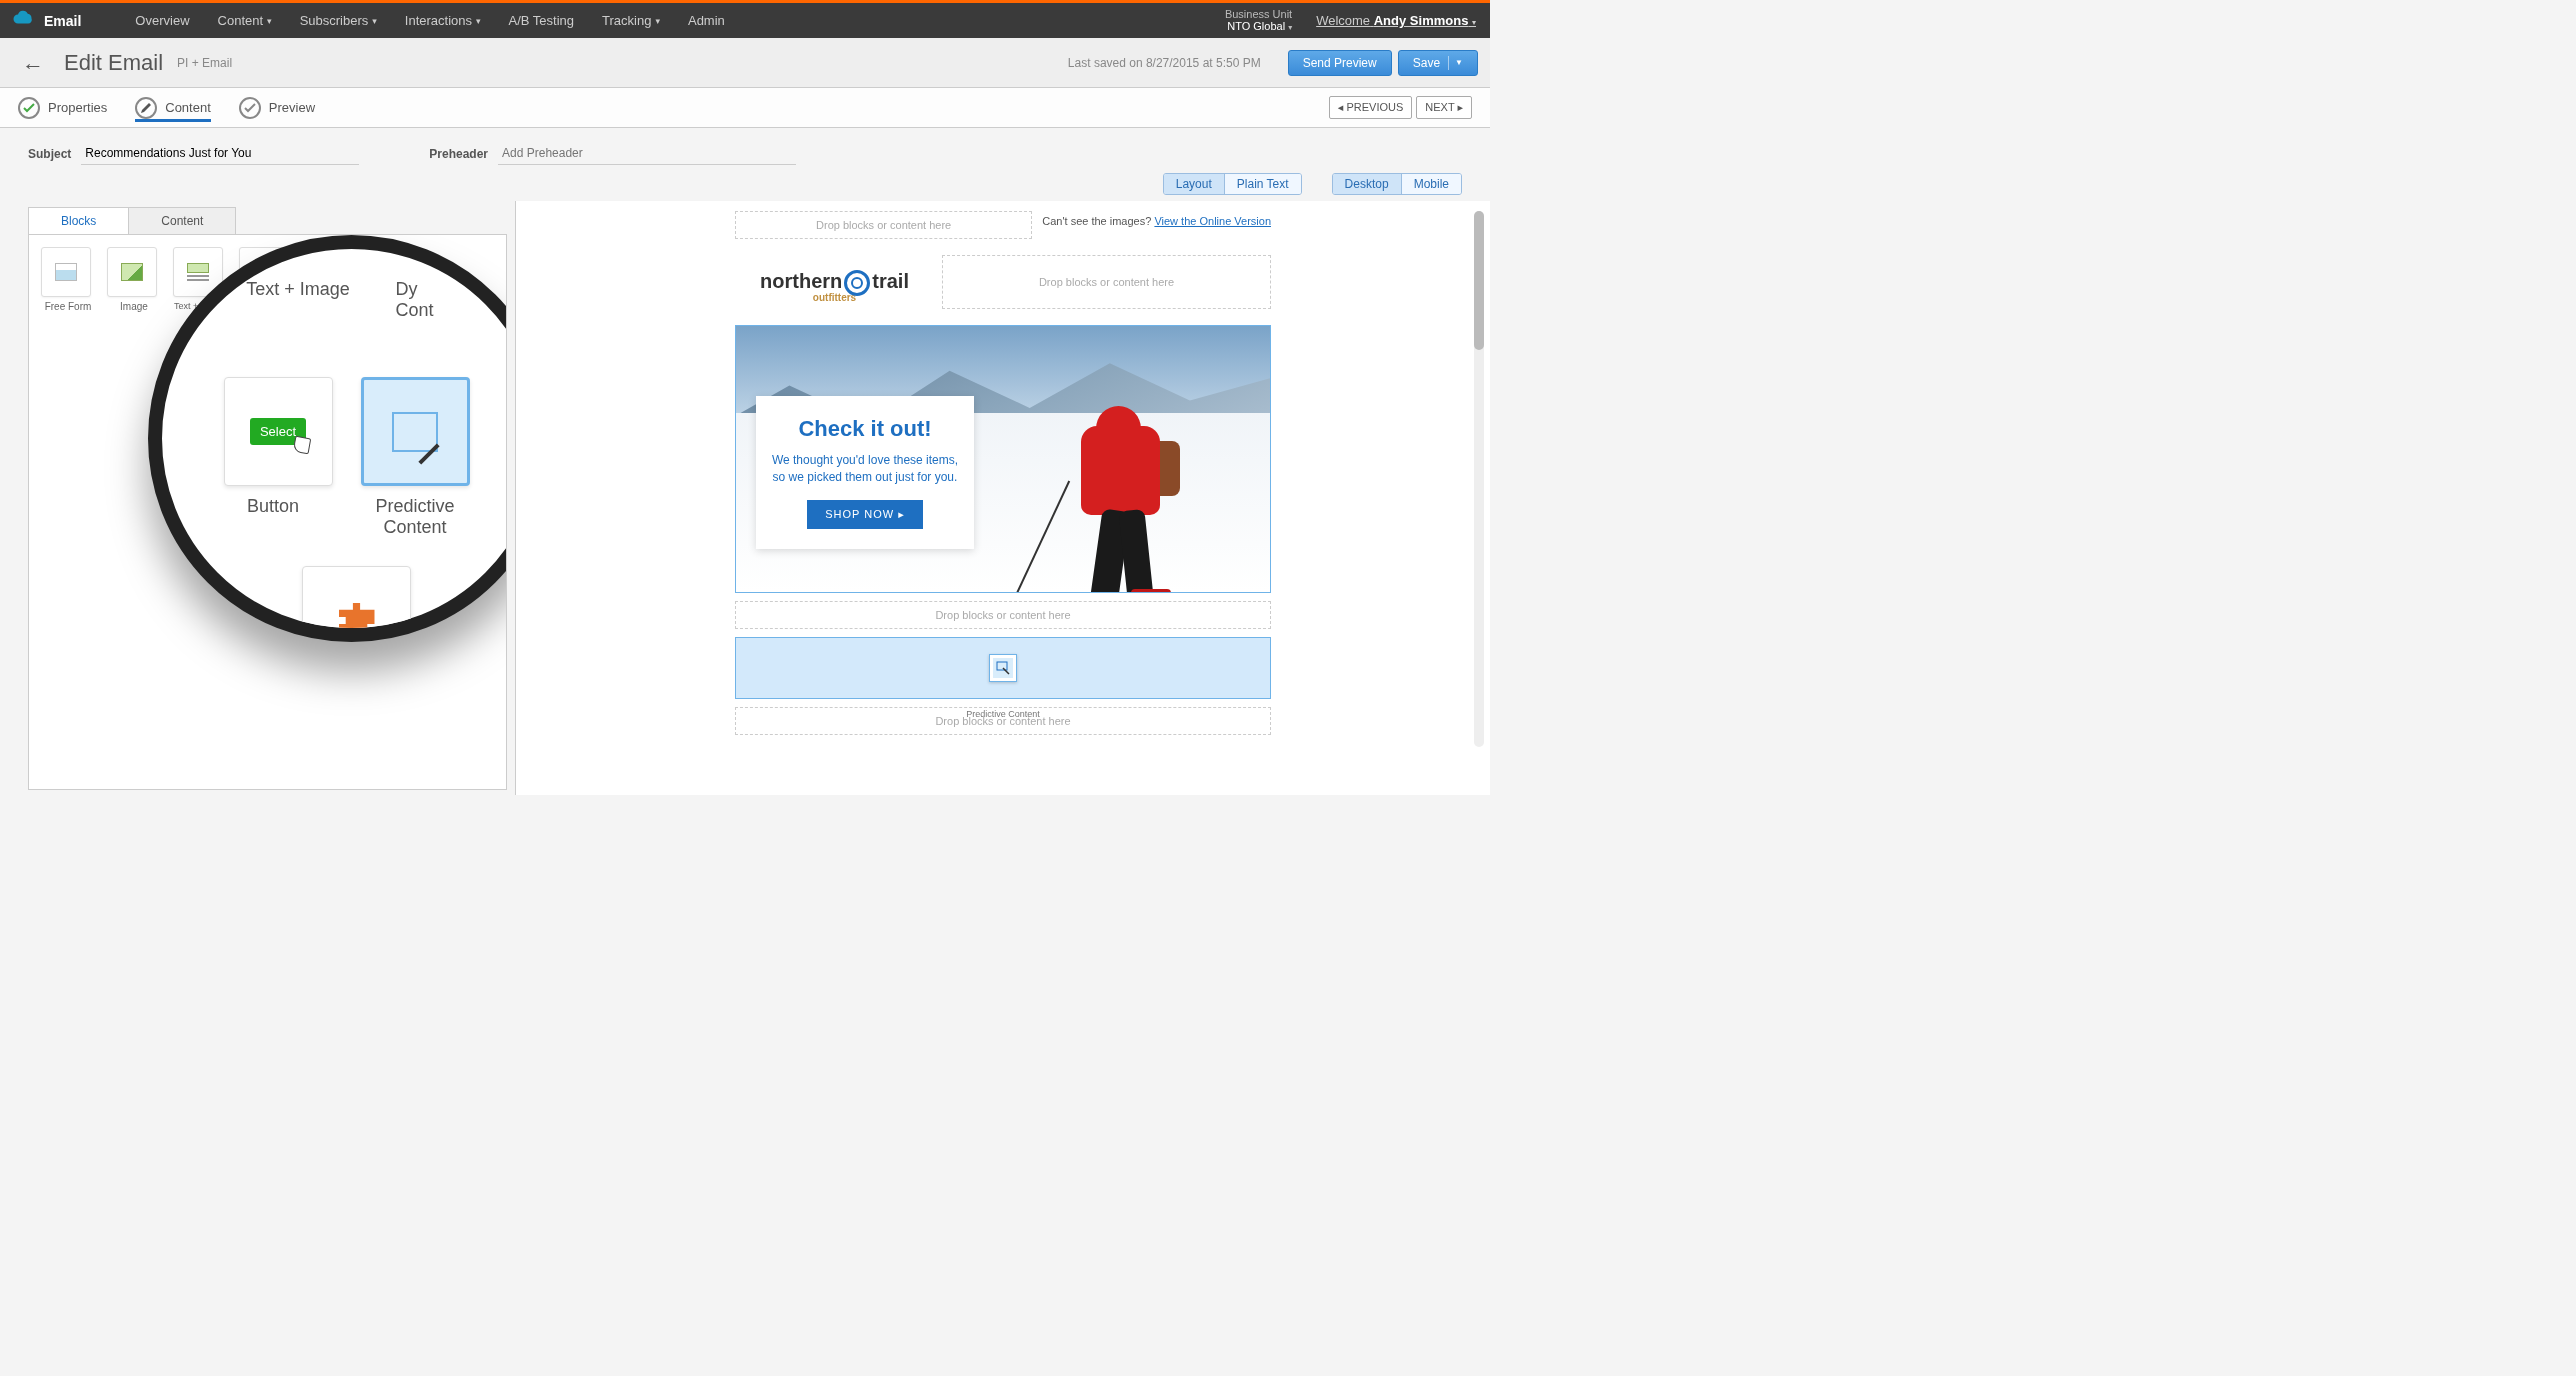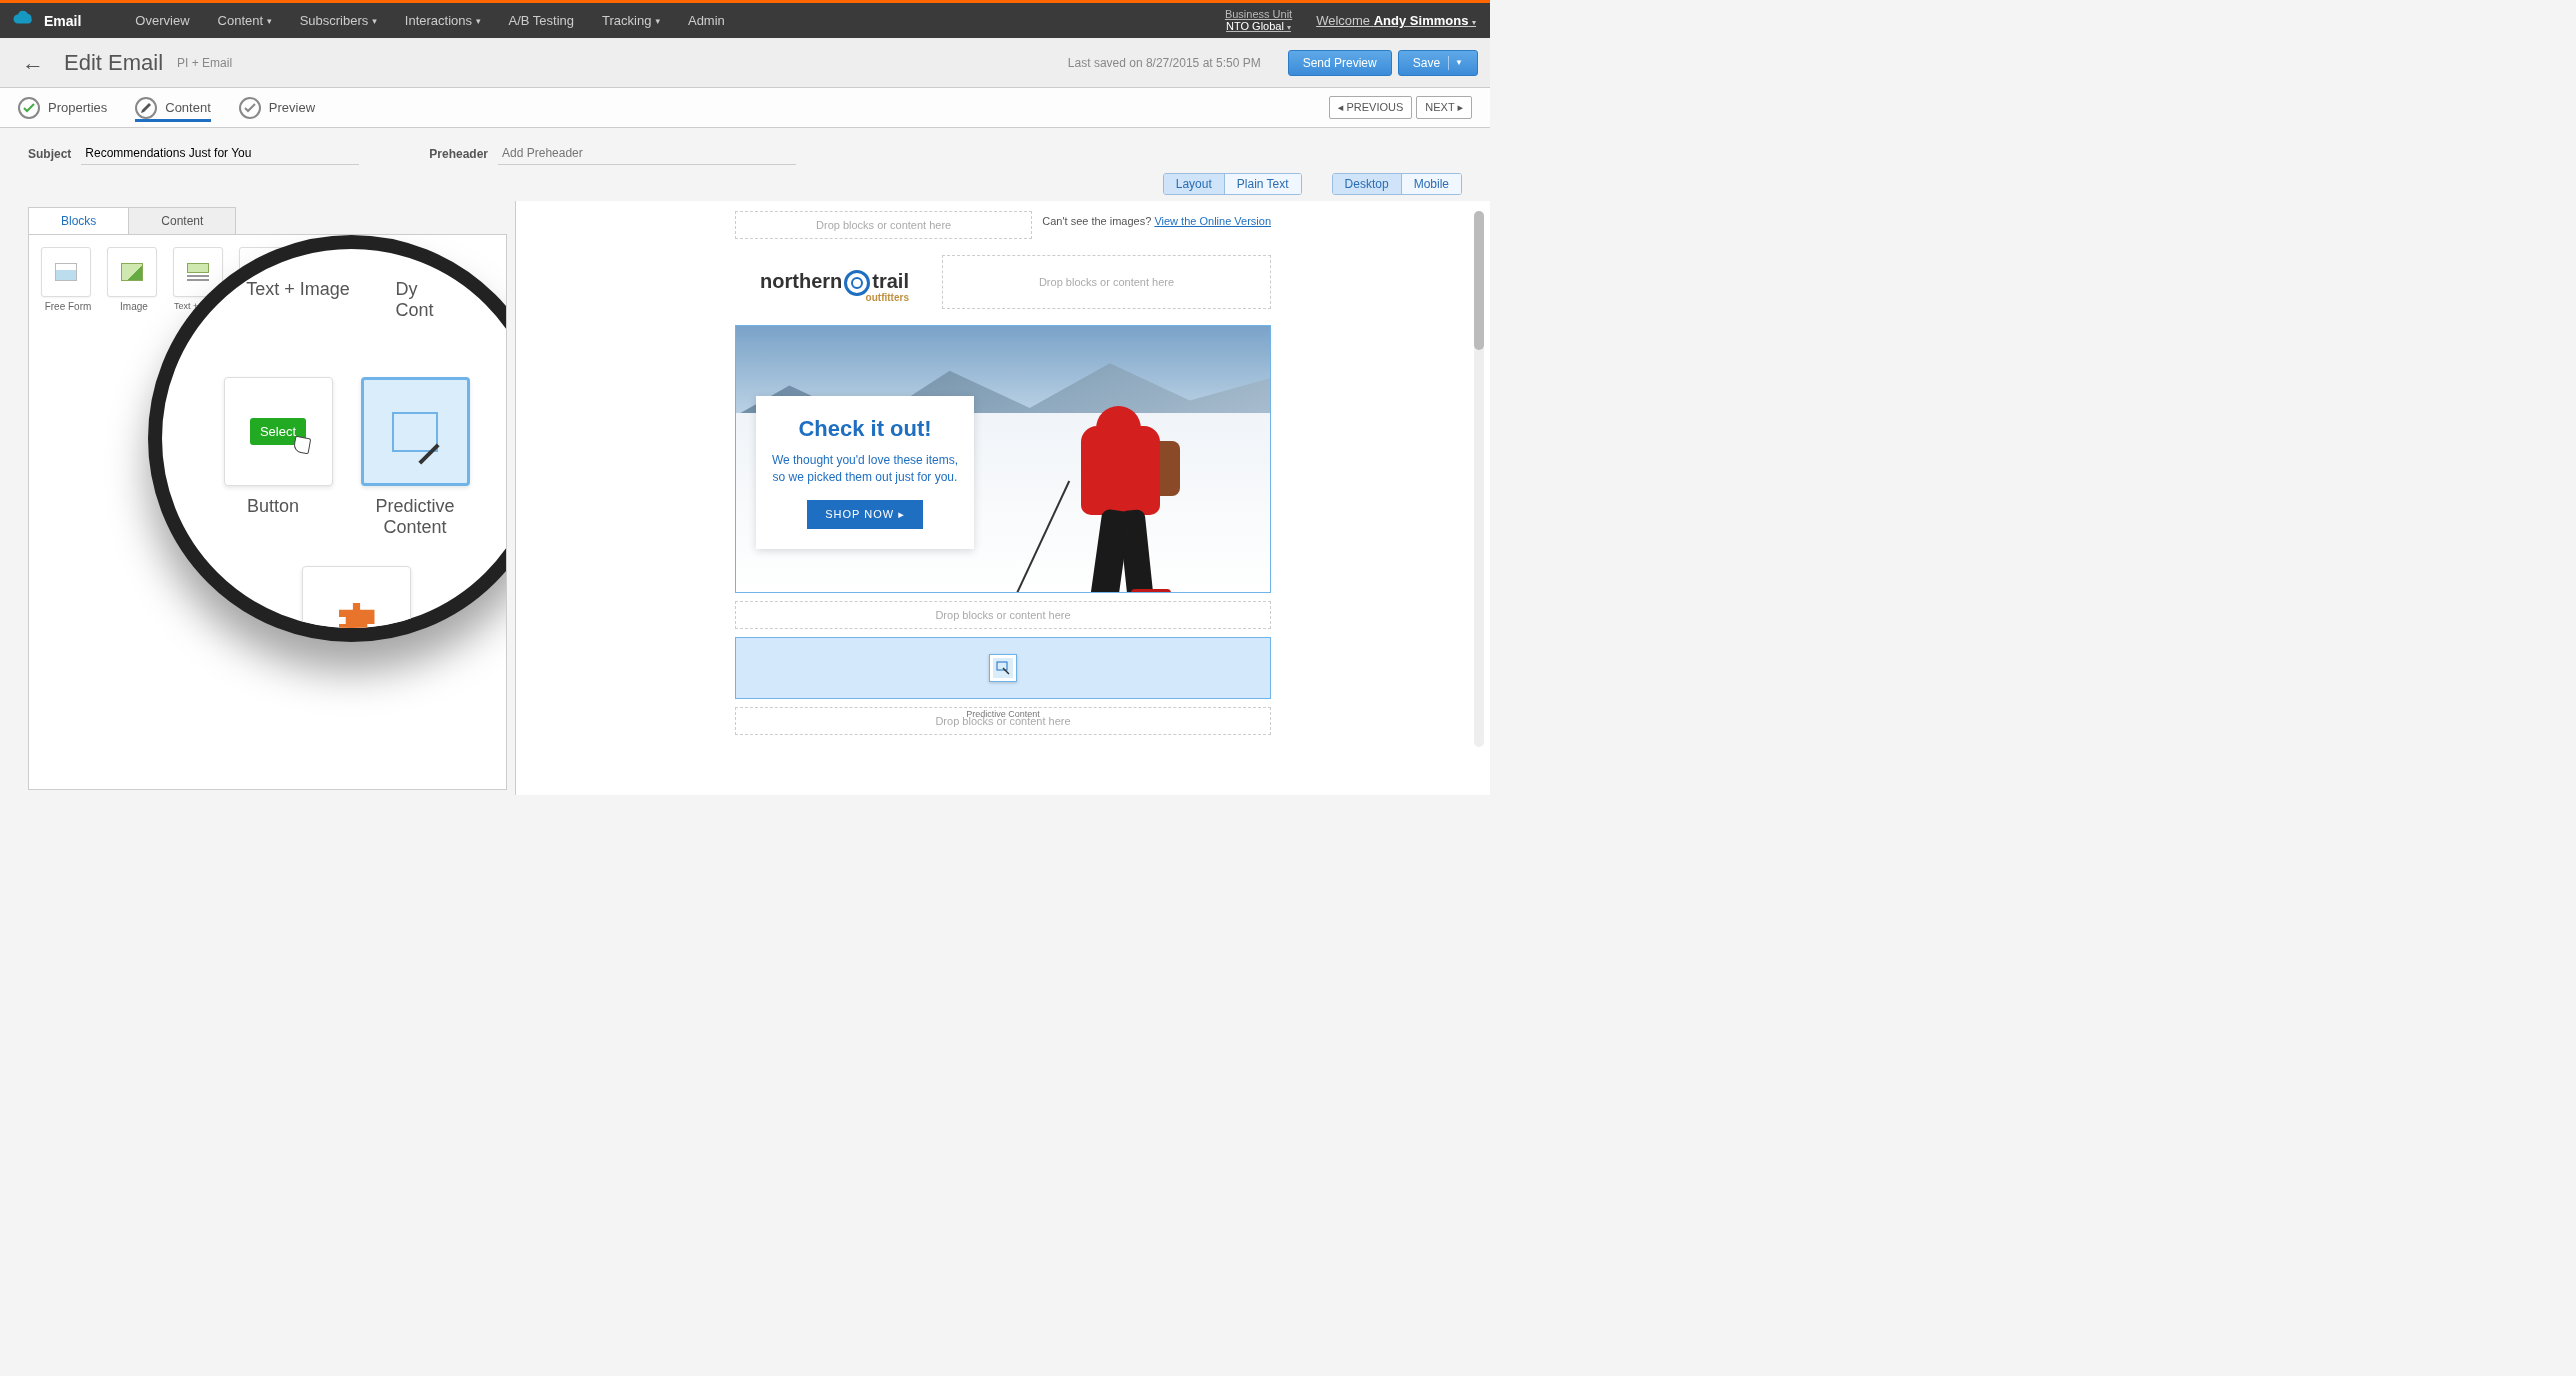"Business Unit" .topbar .bu { text-align: center -> right; text-decoration: underline -> none }
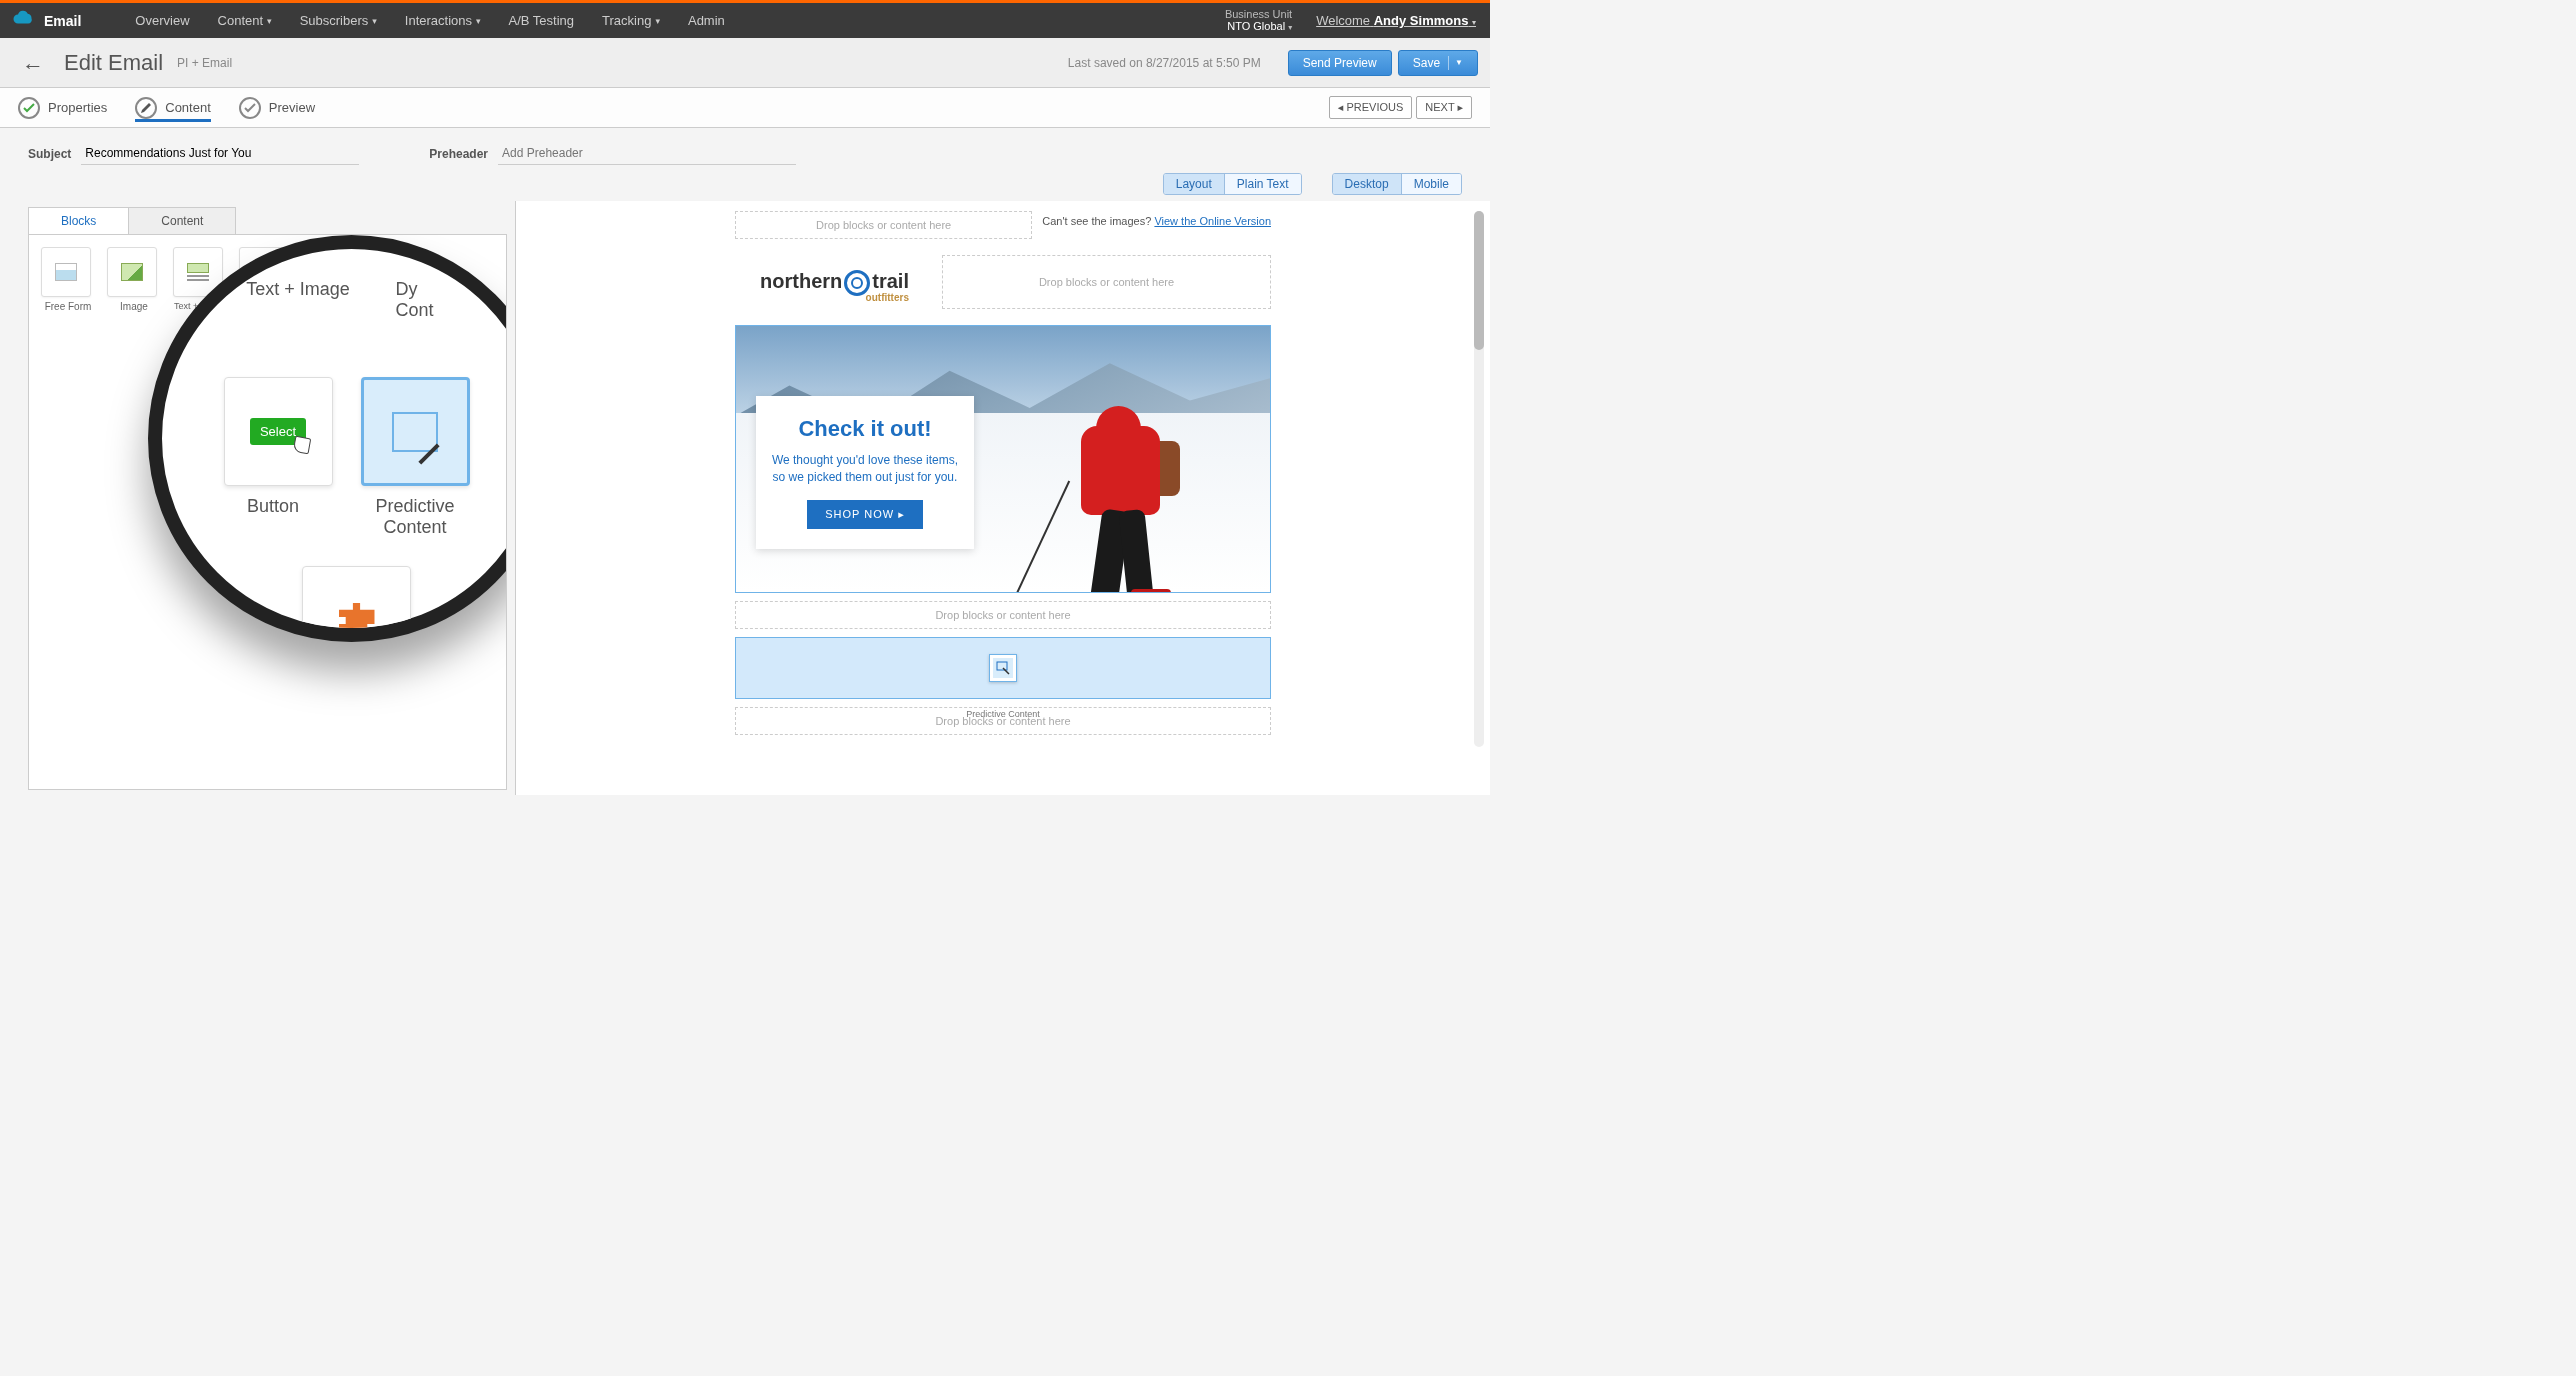"outfitters" .logo-box .out { text-align: right -> center }
